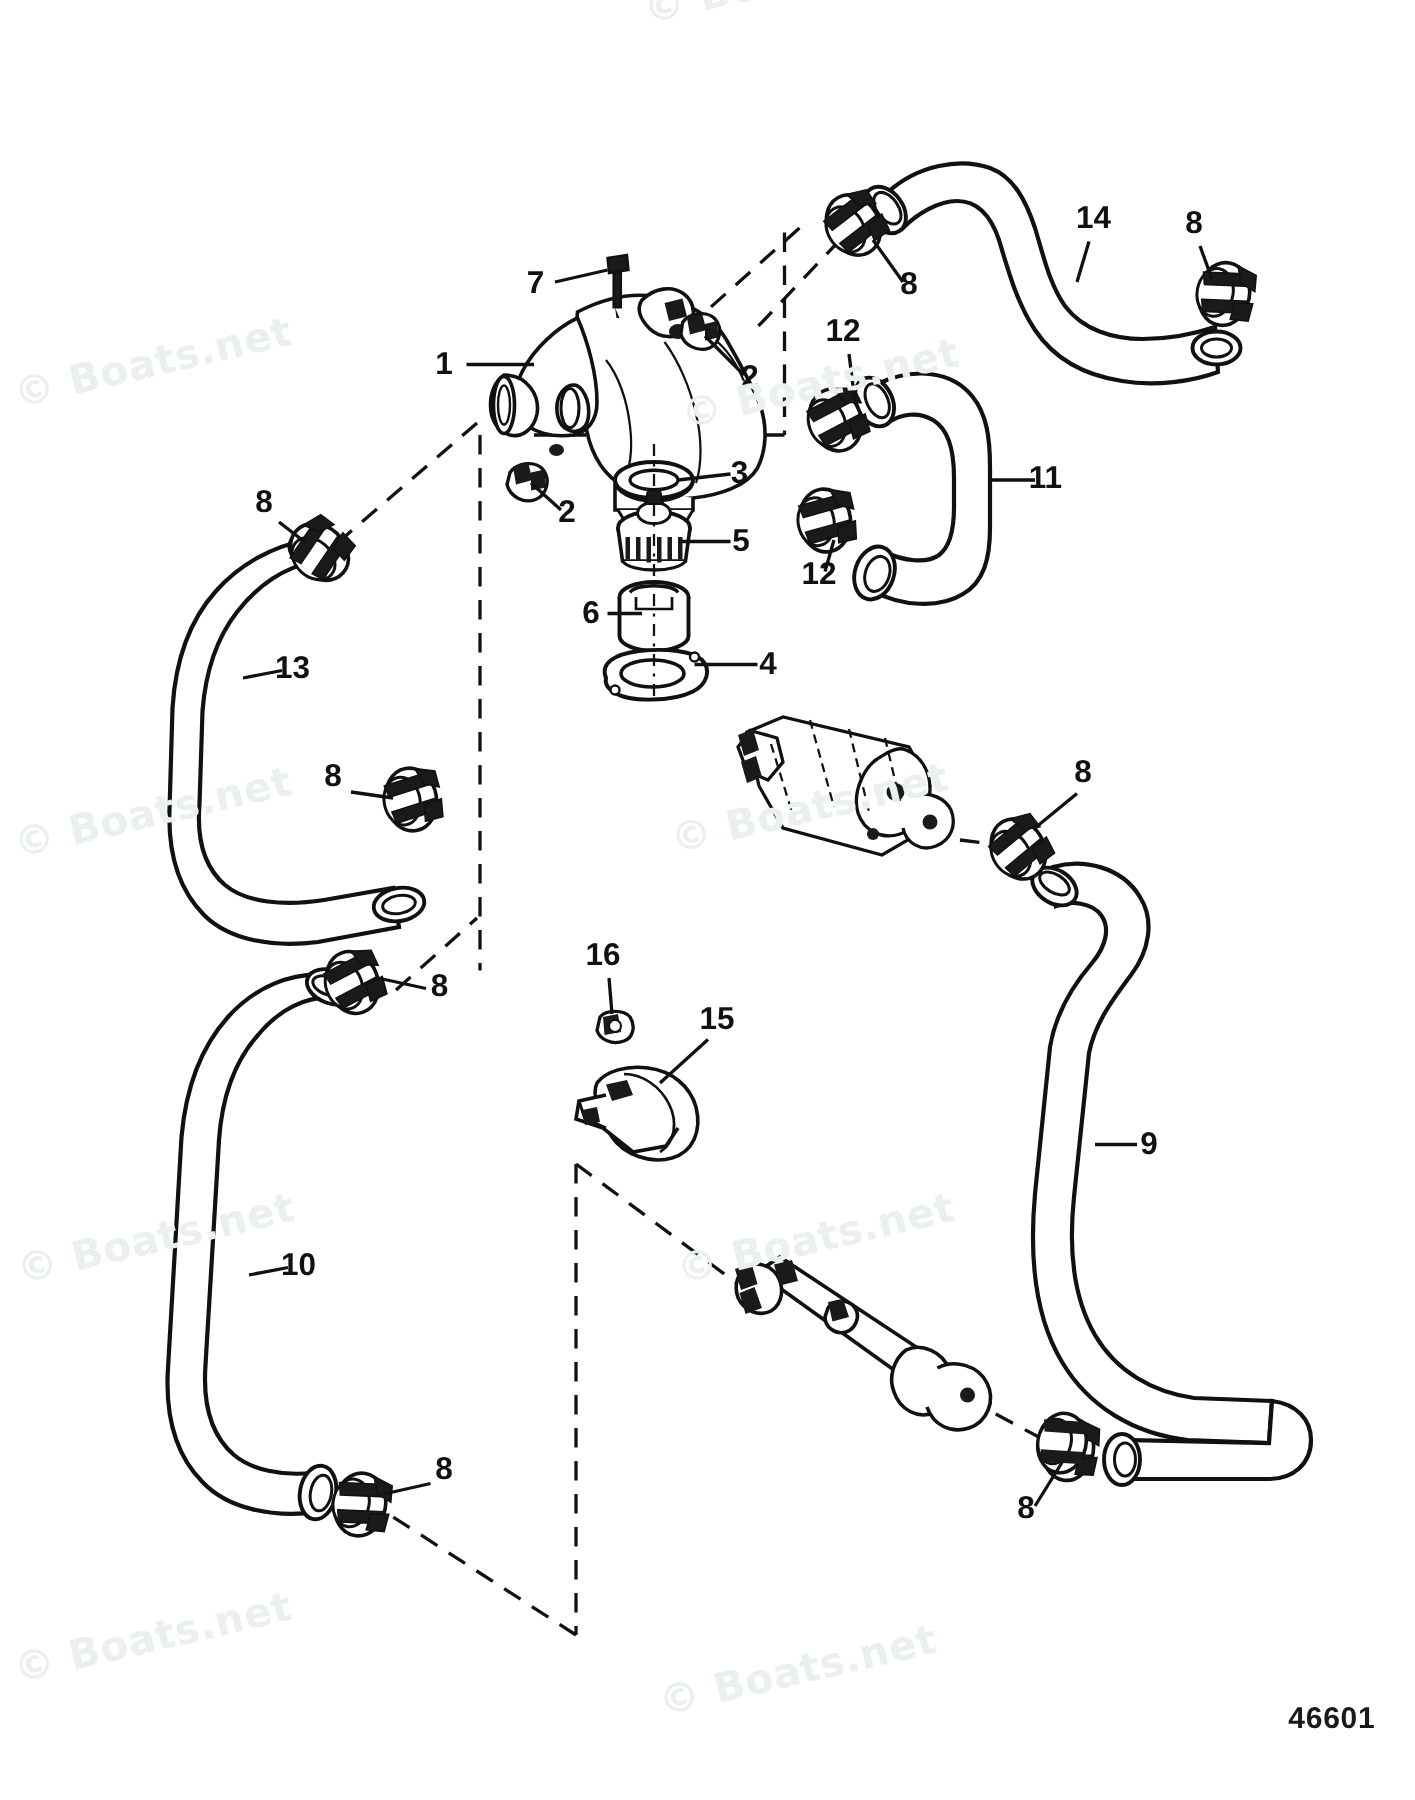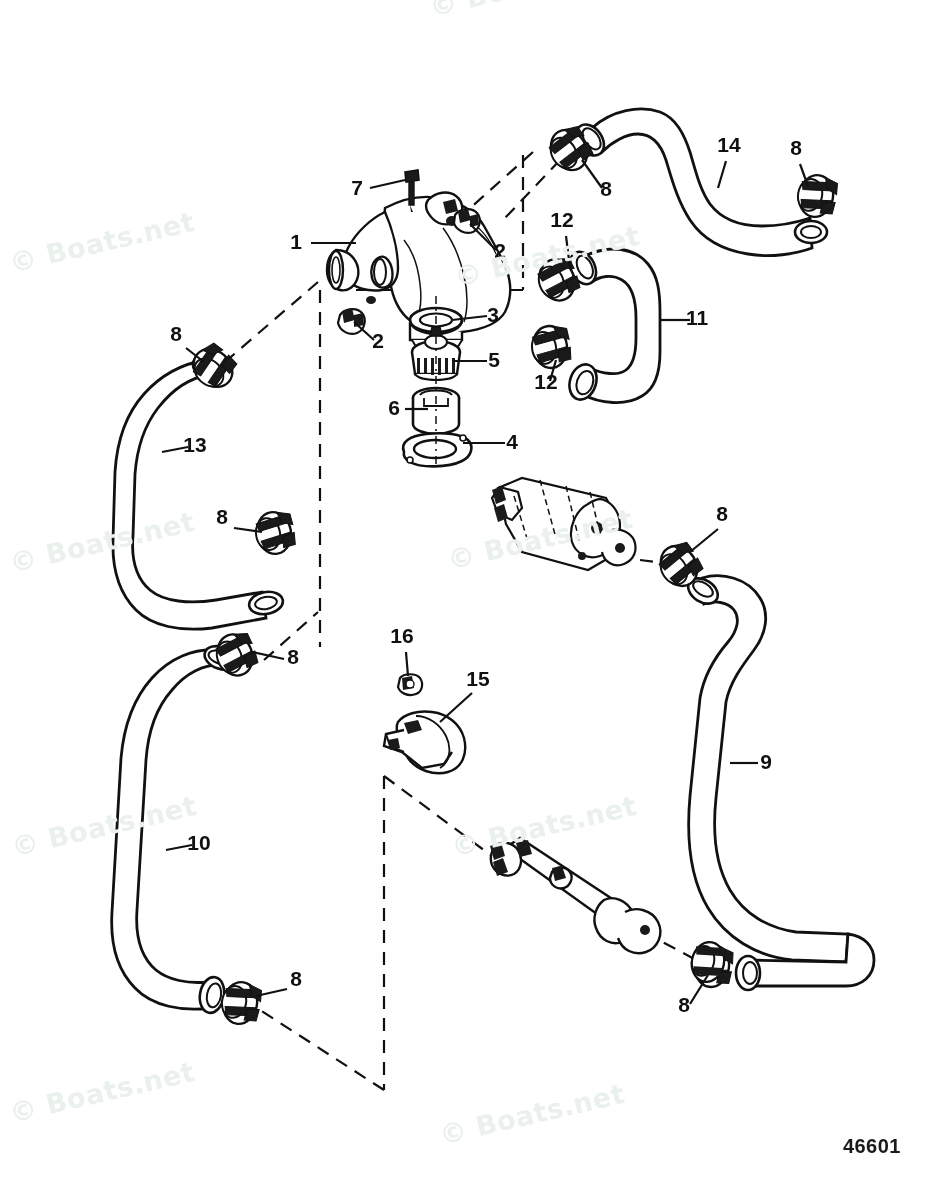"46601" #diagram-number { right: 42px -> 26px }
